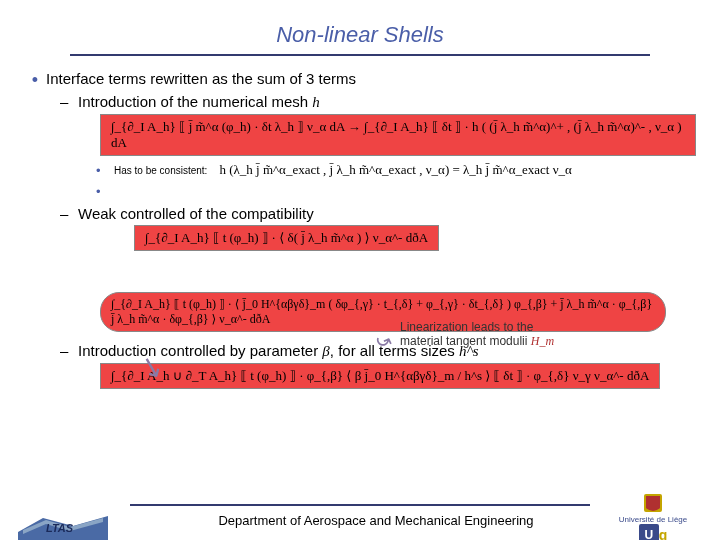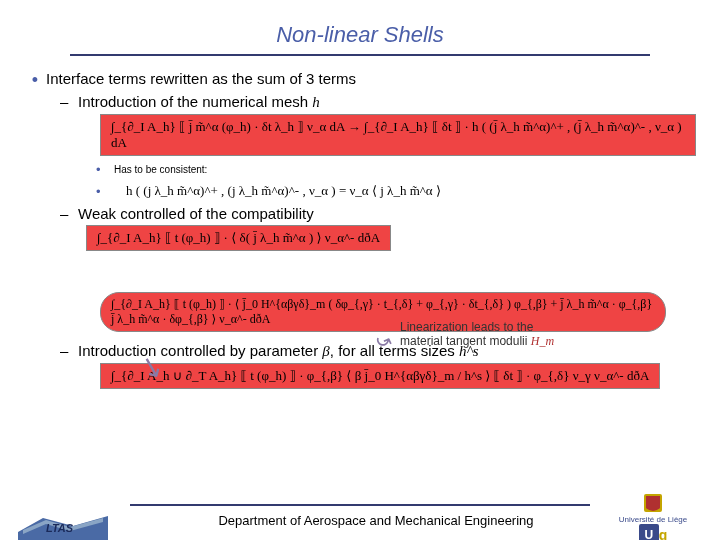"h (λ_h j̄ m̃^α_exact ," span.inline-eq { html: none -> <span>h (λ_h j̄ m̃^α_exact , j̄ λ_h m̃^α_exact , ν_α) = λ_h j̄ m̃^α_exact ν_α</span> }
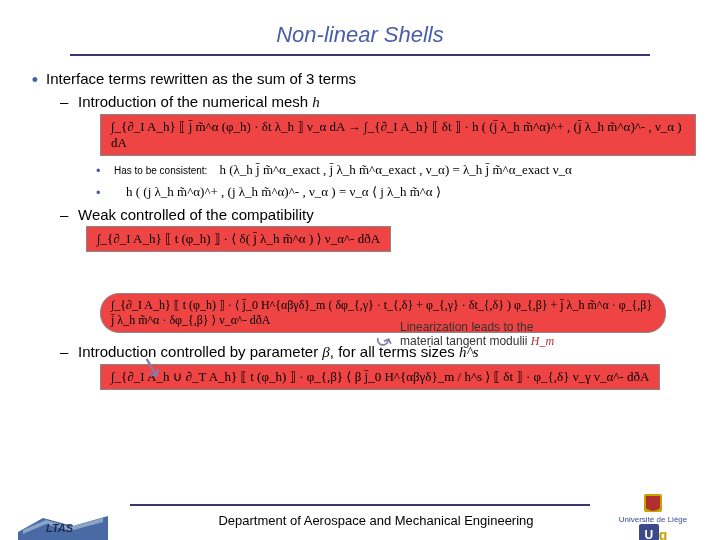"h ( (j λ_h m̃^α)^+" span.inline-eq { html: <span>h ( (j λ_h m̃^α)^+ , (j λ_h m̃^α)^- , ν_α ) = ν_α ⟨ j λ_h m̃^α ⟩</span> -> none }
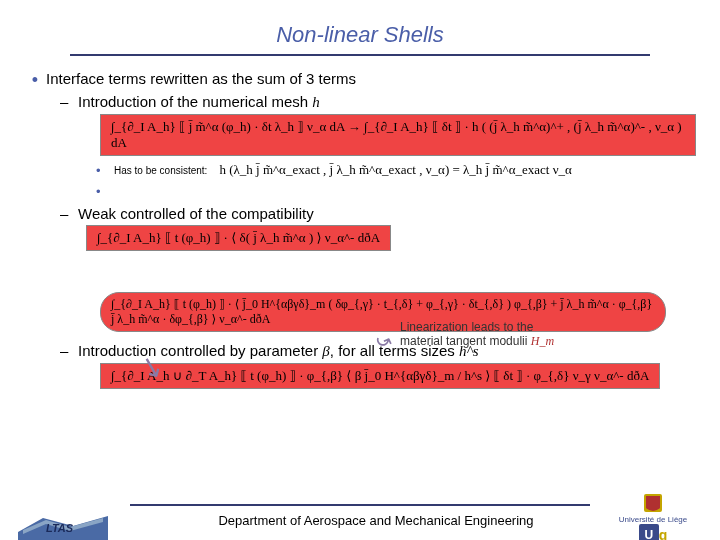"∫_{∂_I A_h} ⟦ t (φ_h) ⟧ · ⟨ δ(" div.eqrow { margin-left: 62px -> 110px }
